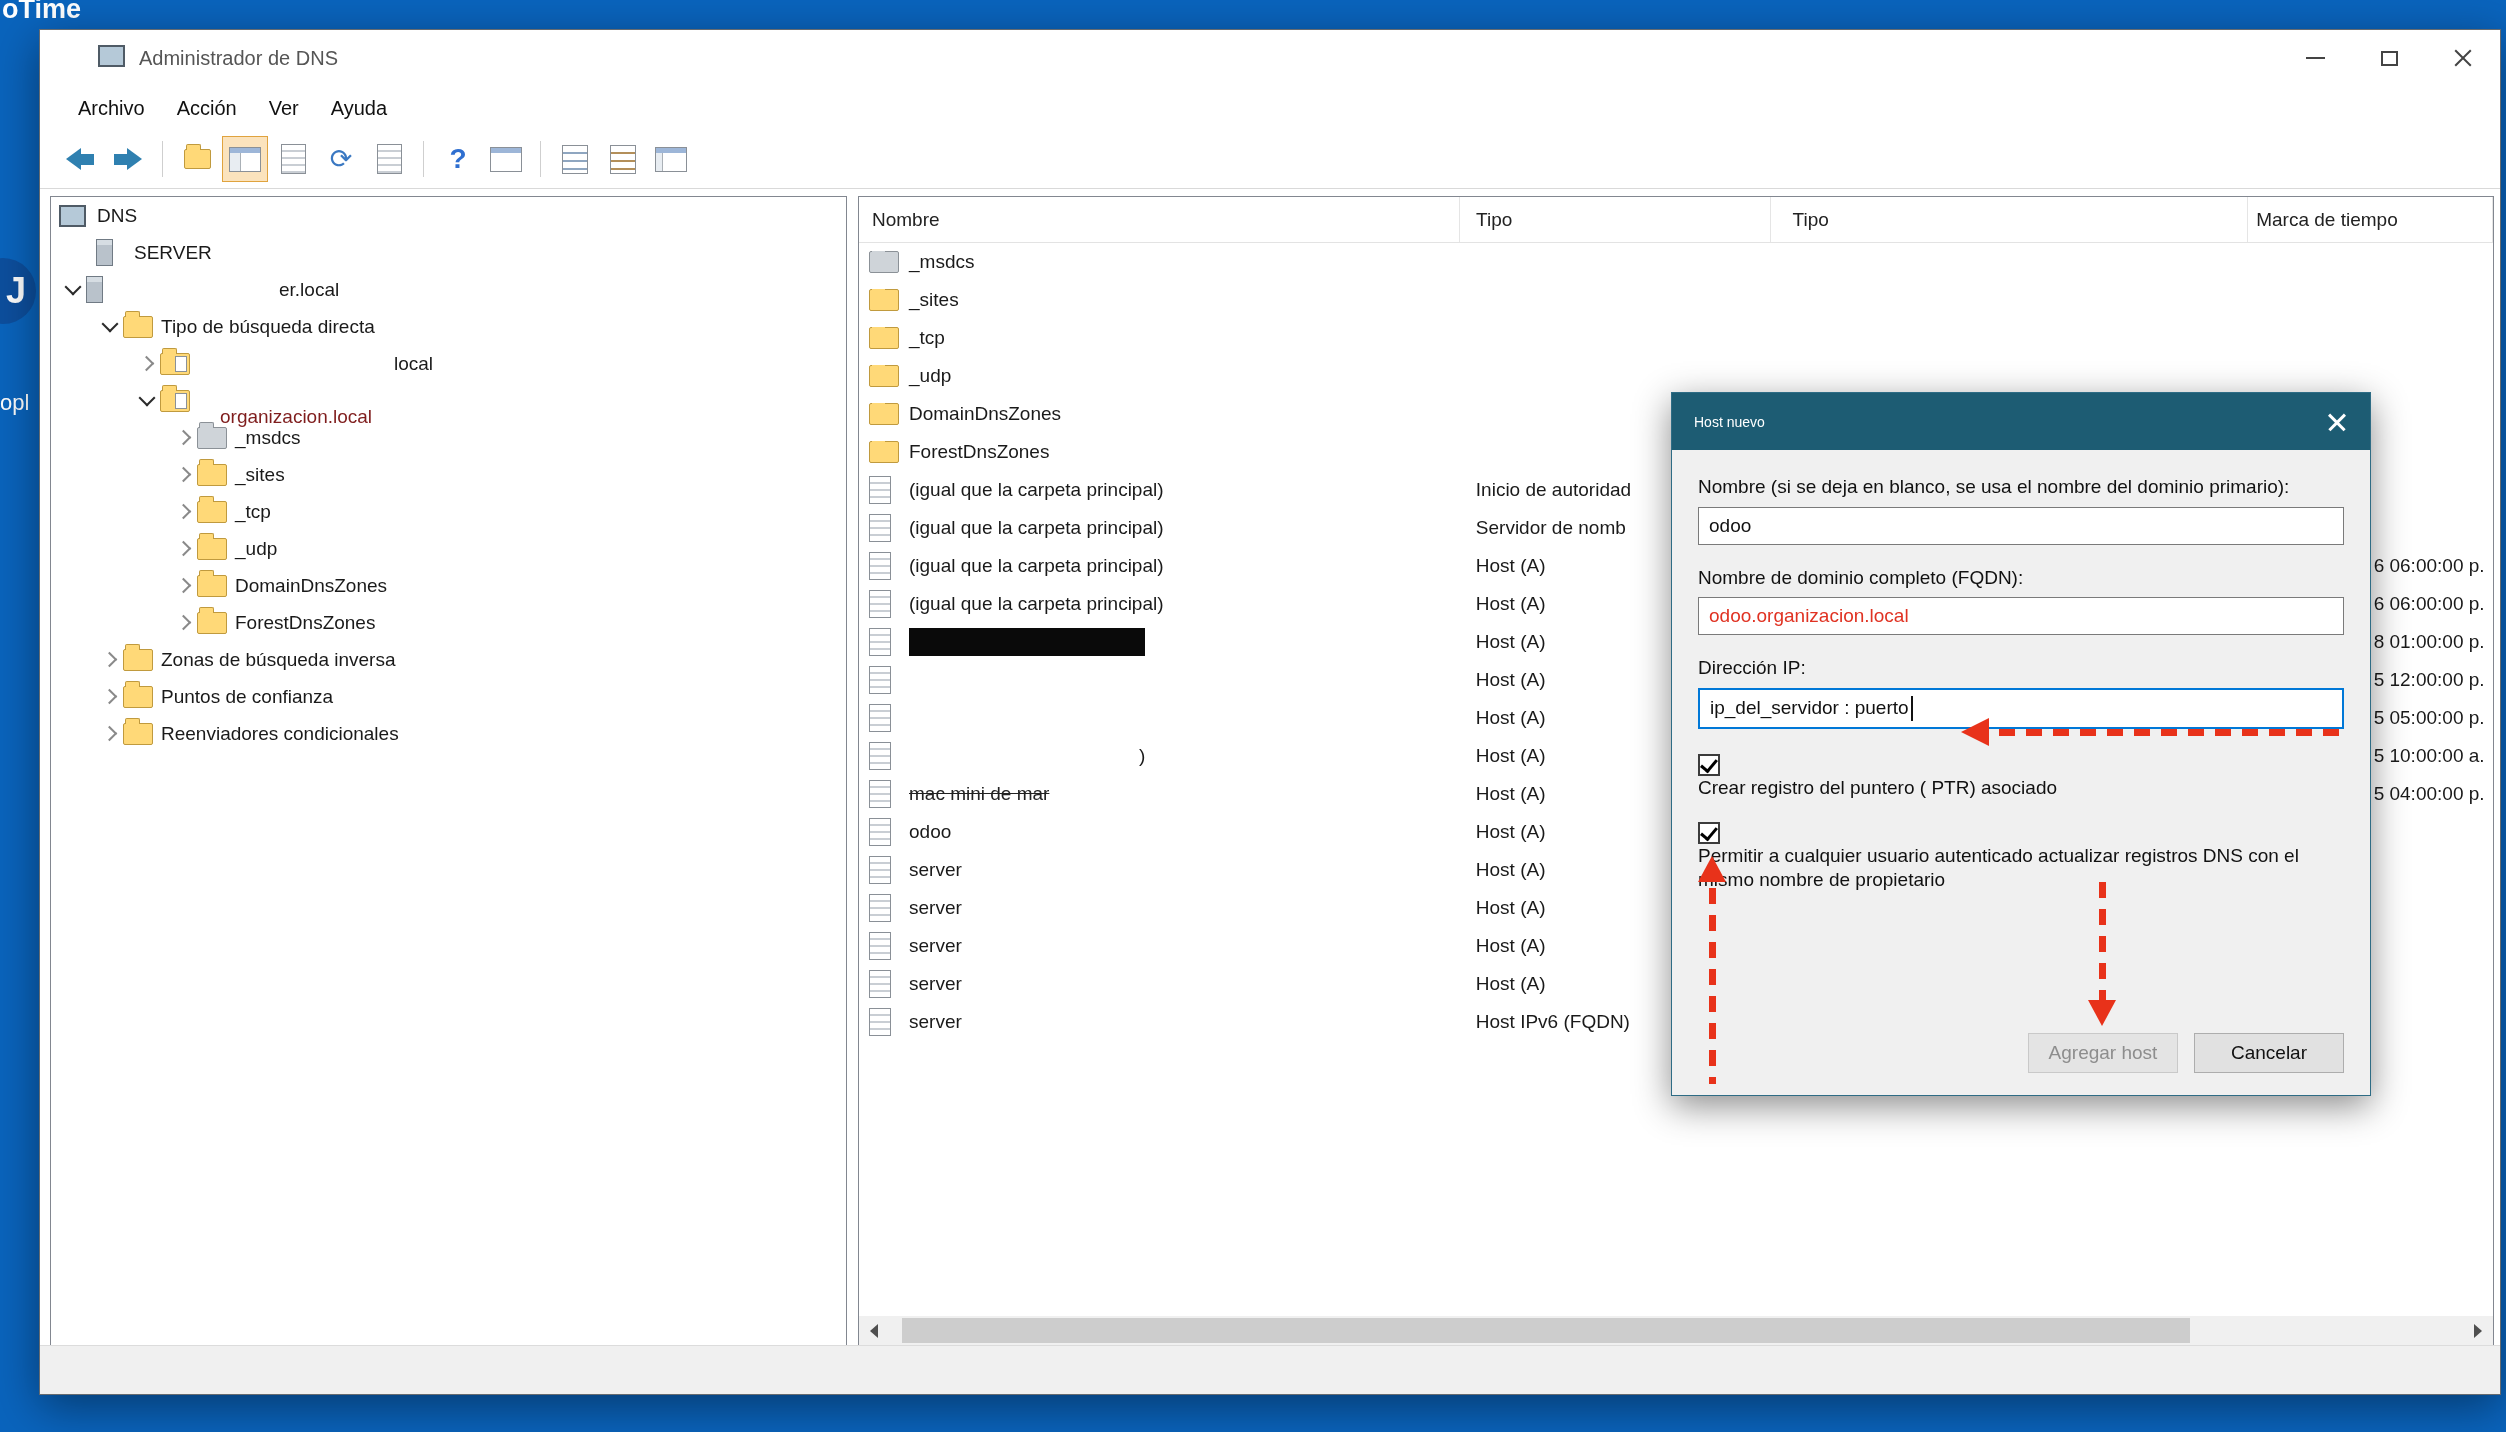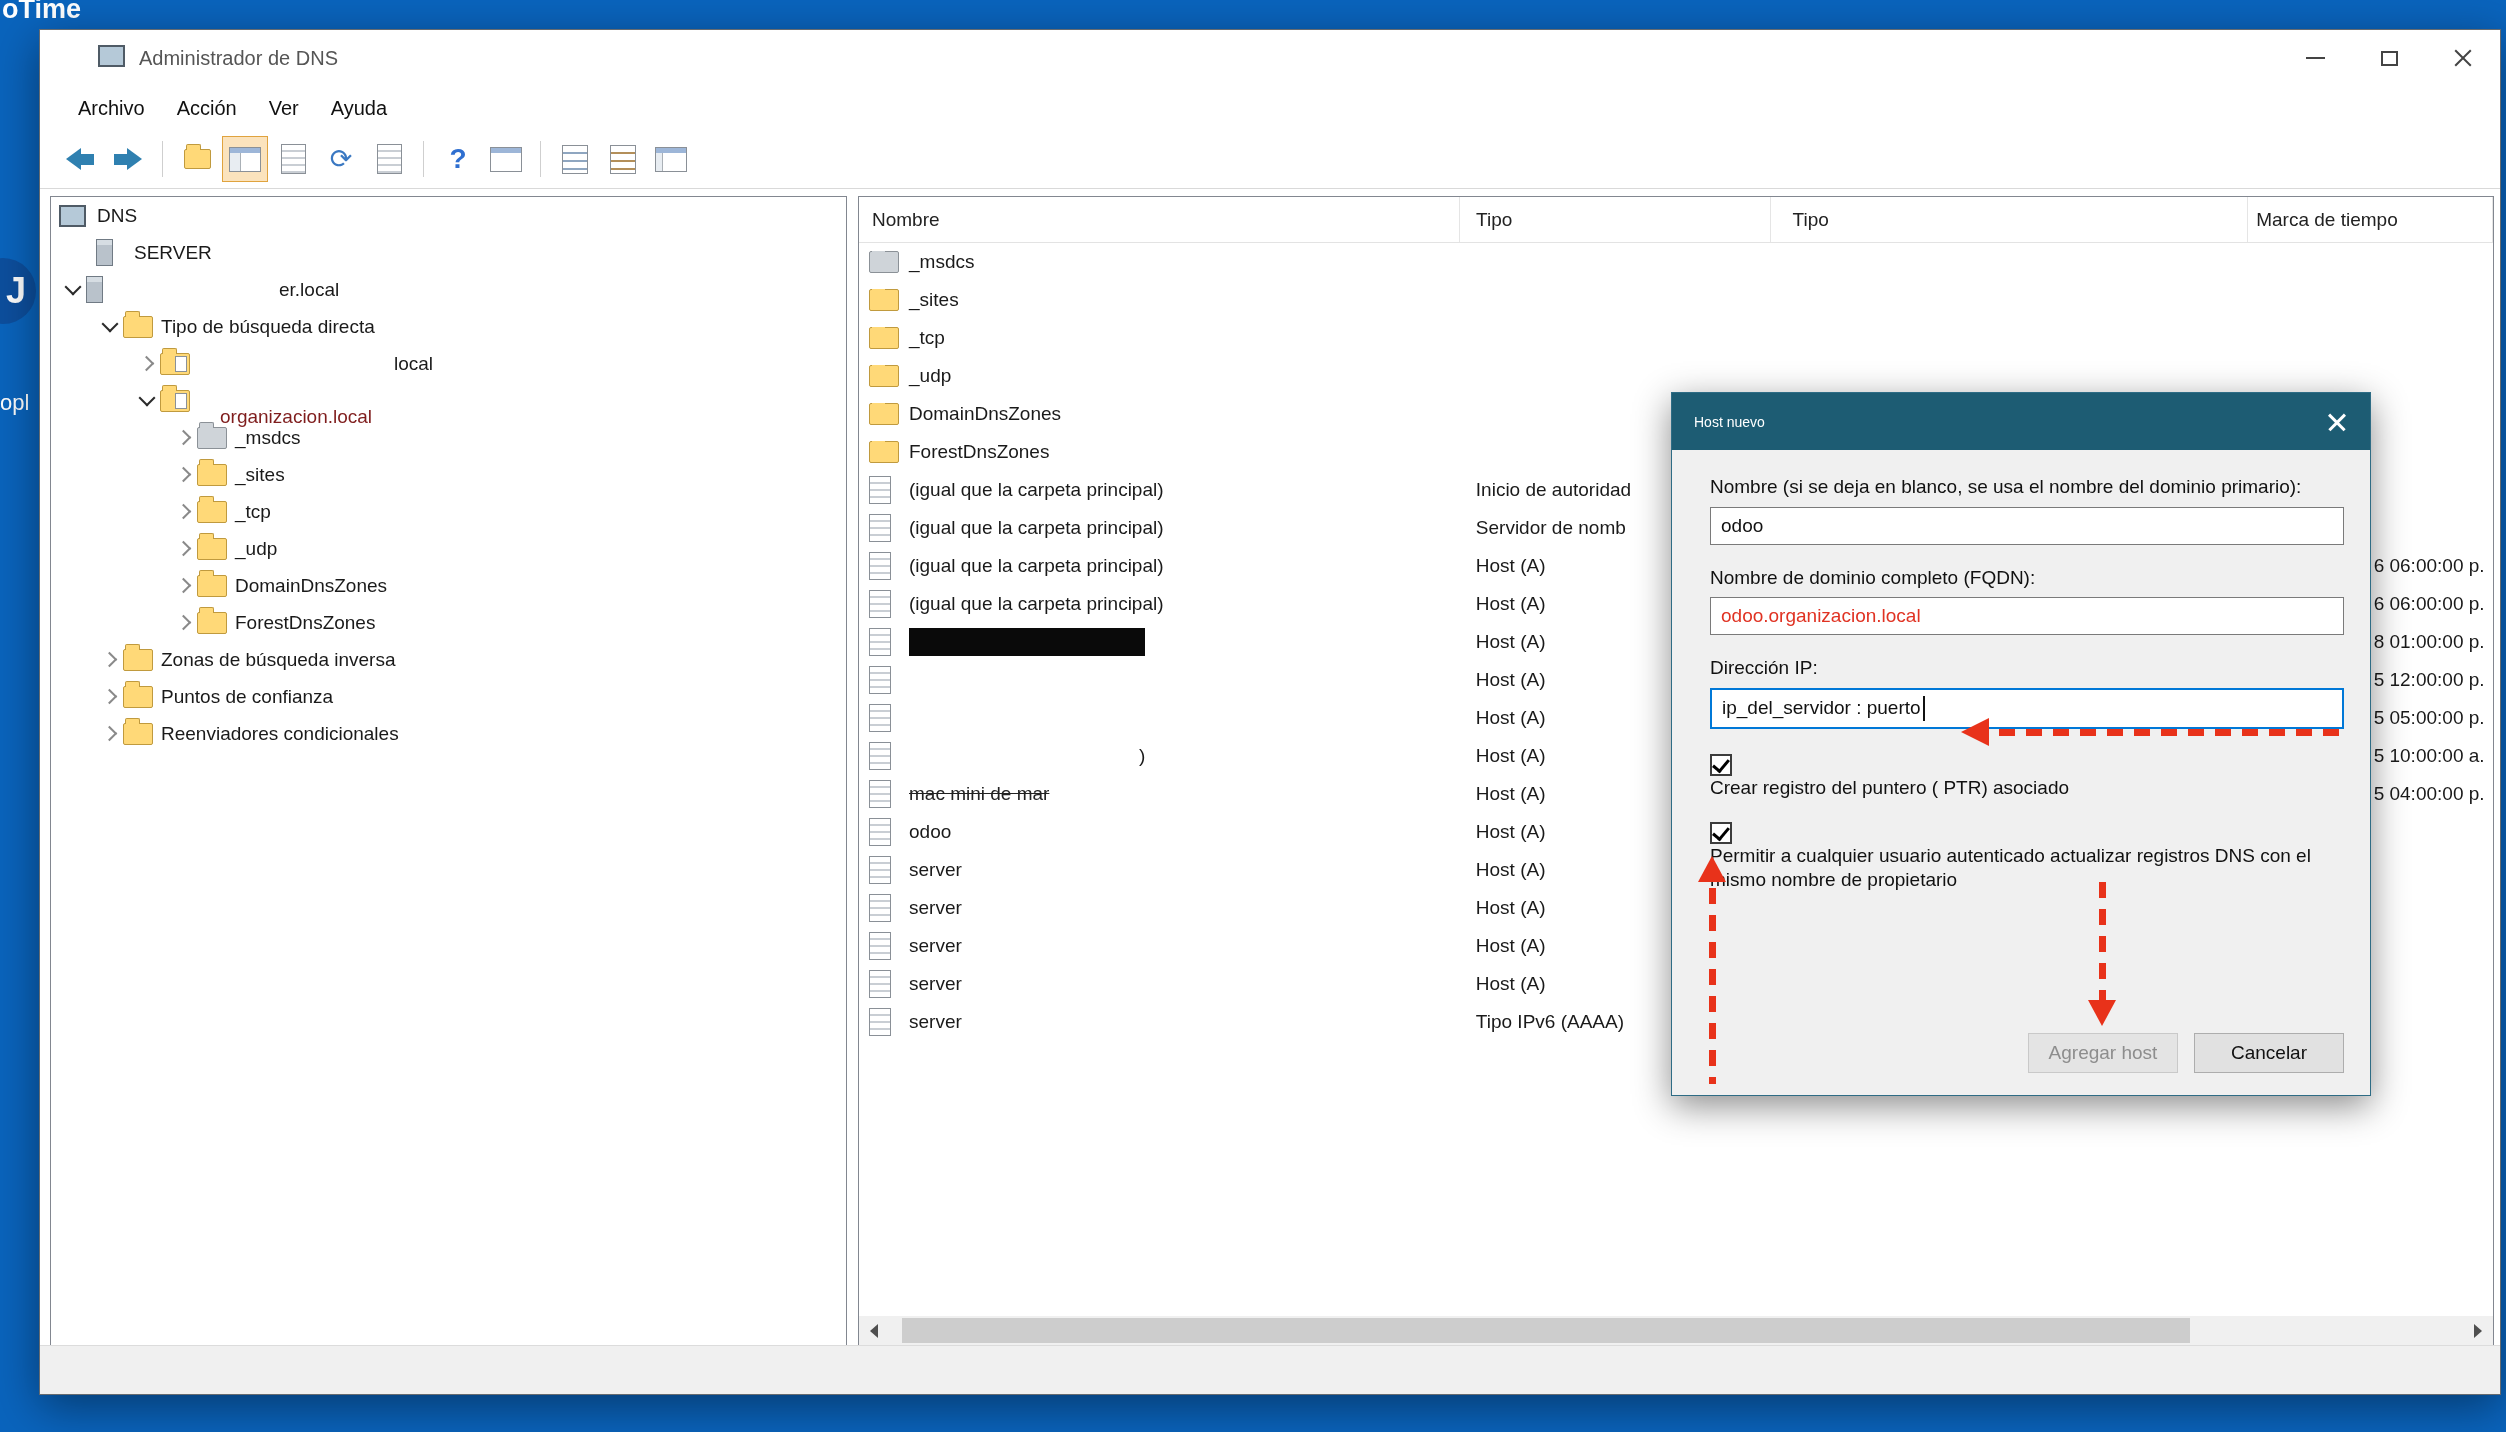"Nombre (si se deja en" .dbody { padding: 24px 26px 0 38px -> 24px 26px 0 26px }
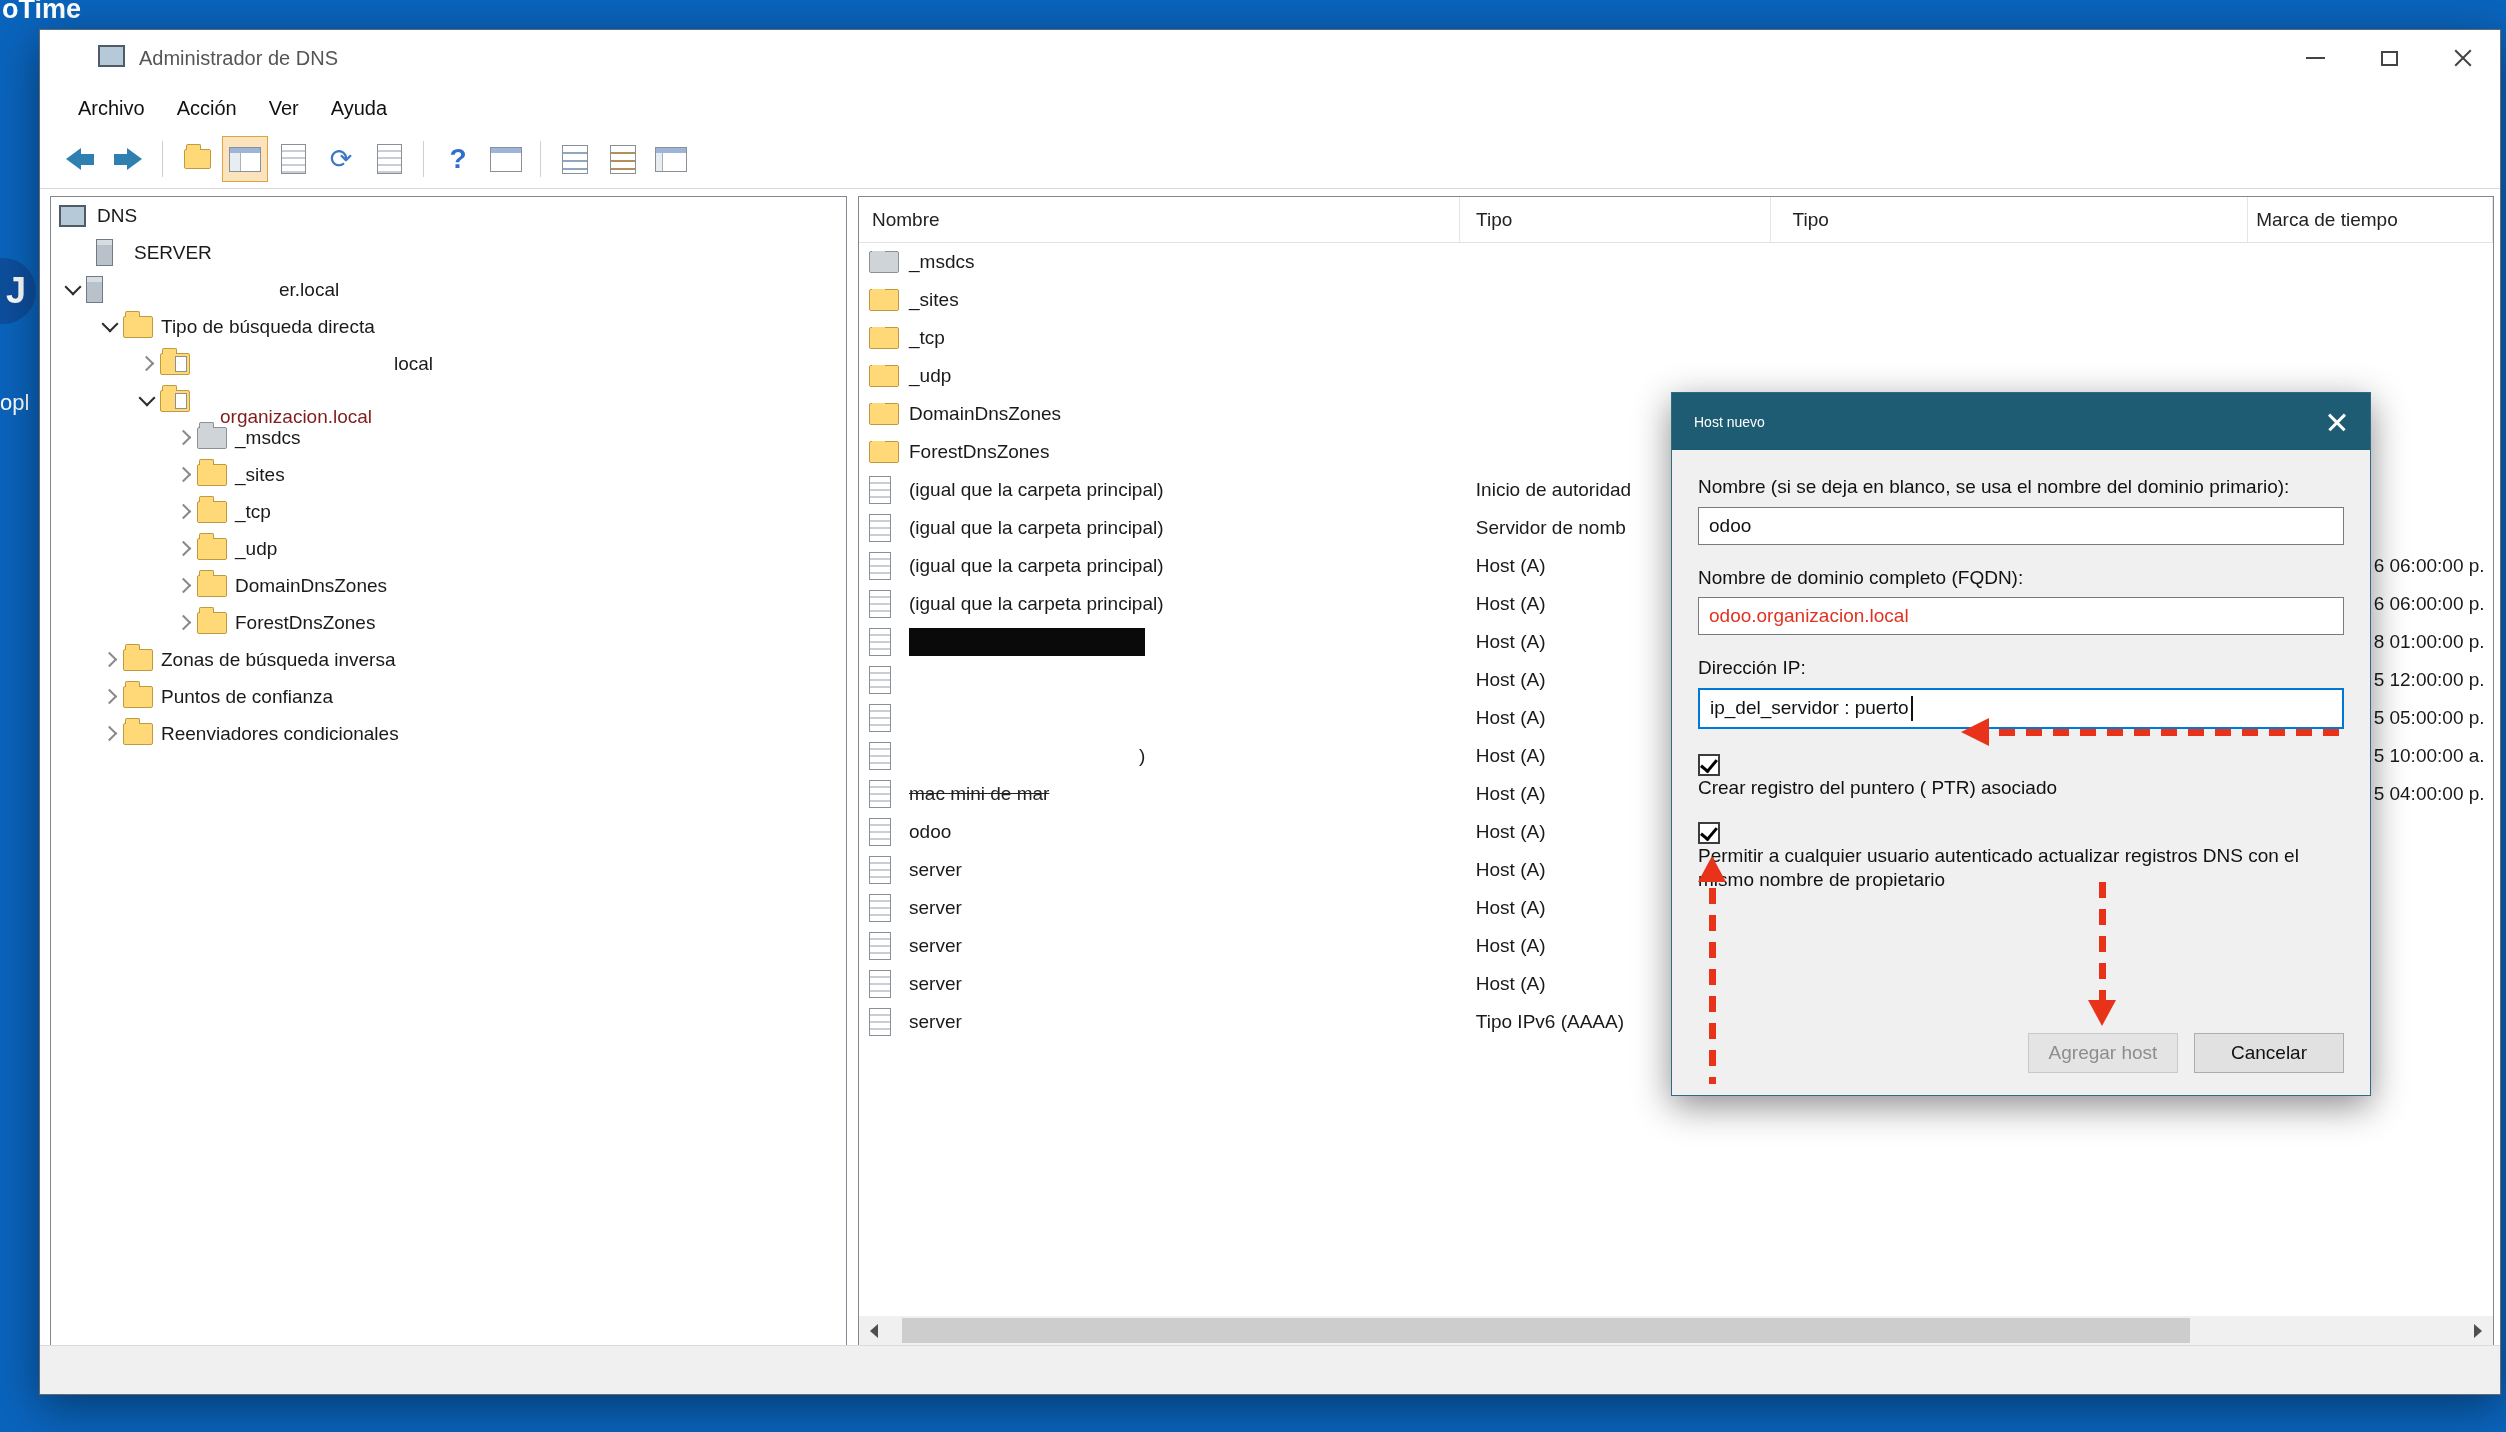"Tipo IPv6 (AAAA)" div.ltipo { text: Tipo IPv6 (AAAA -> Host IPv6 (FQDN }
